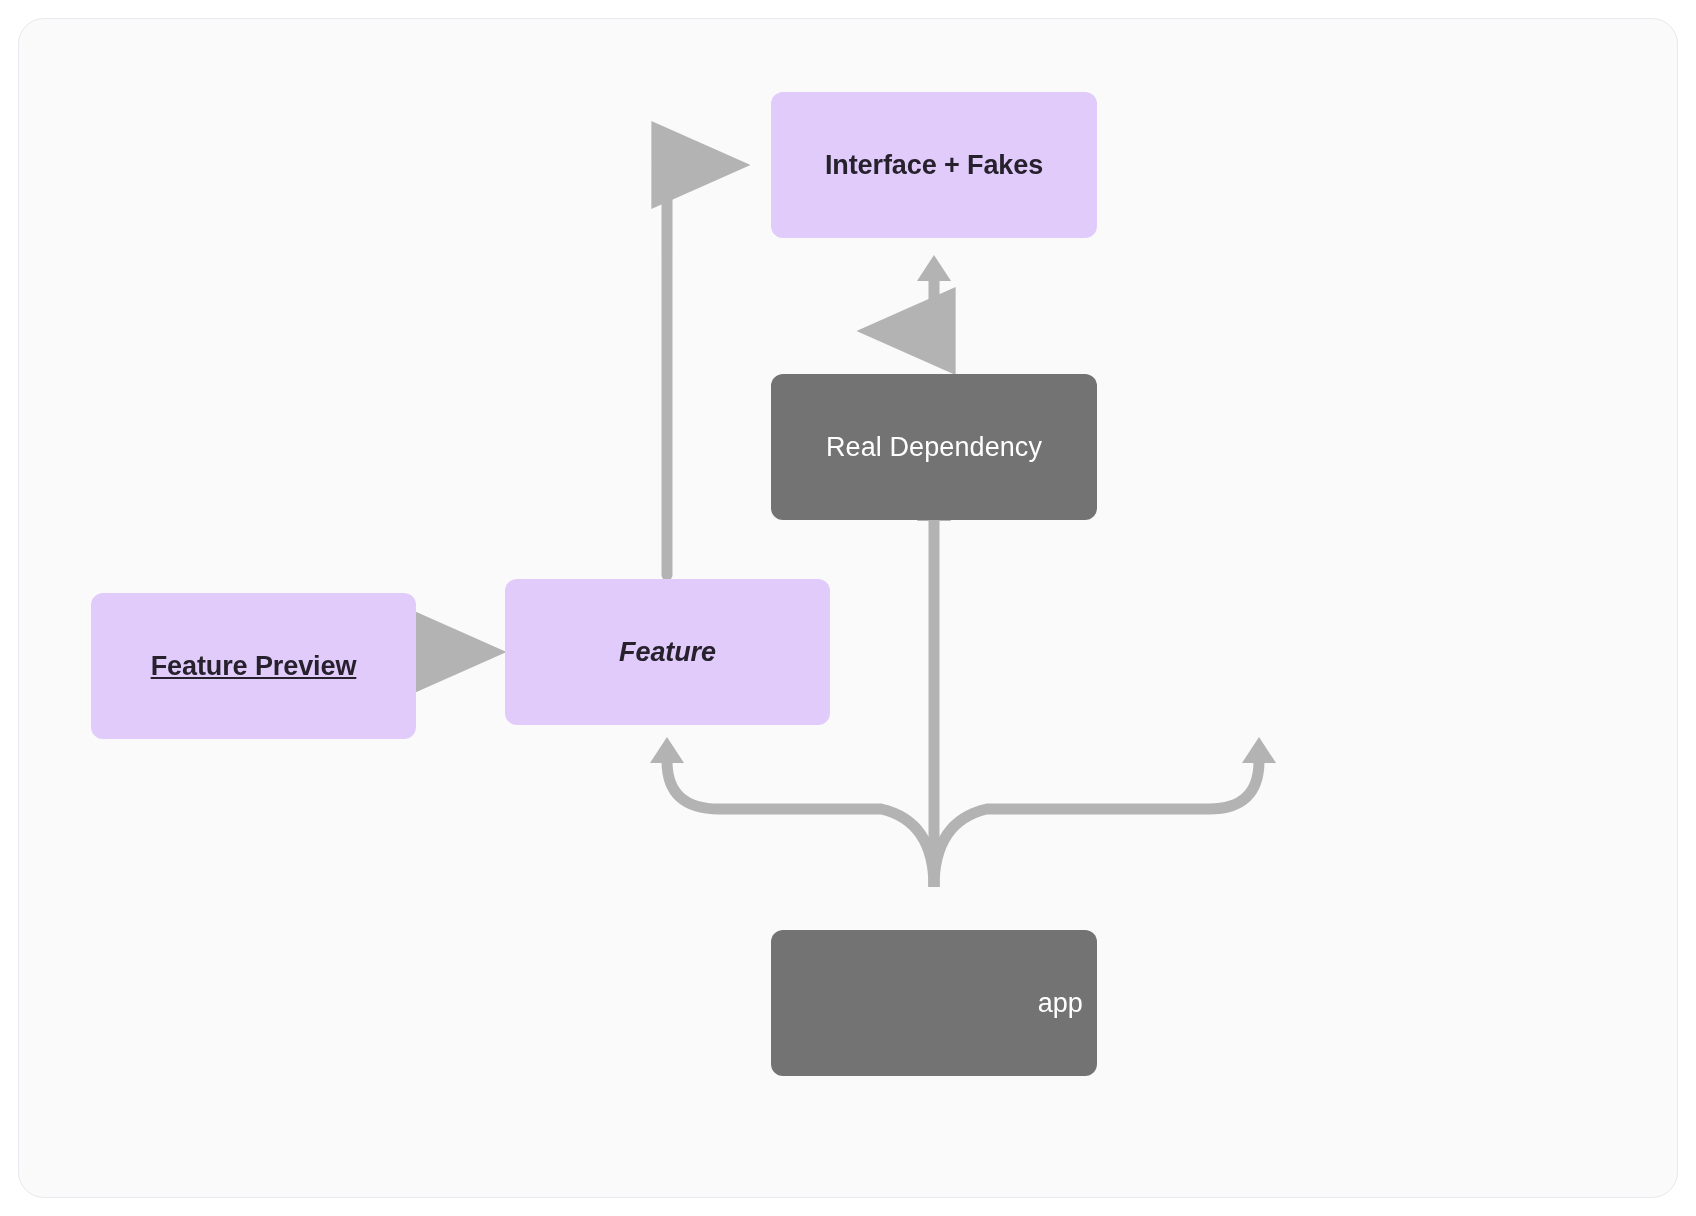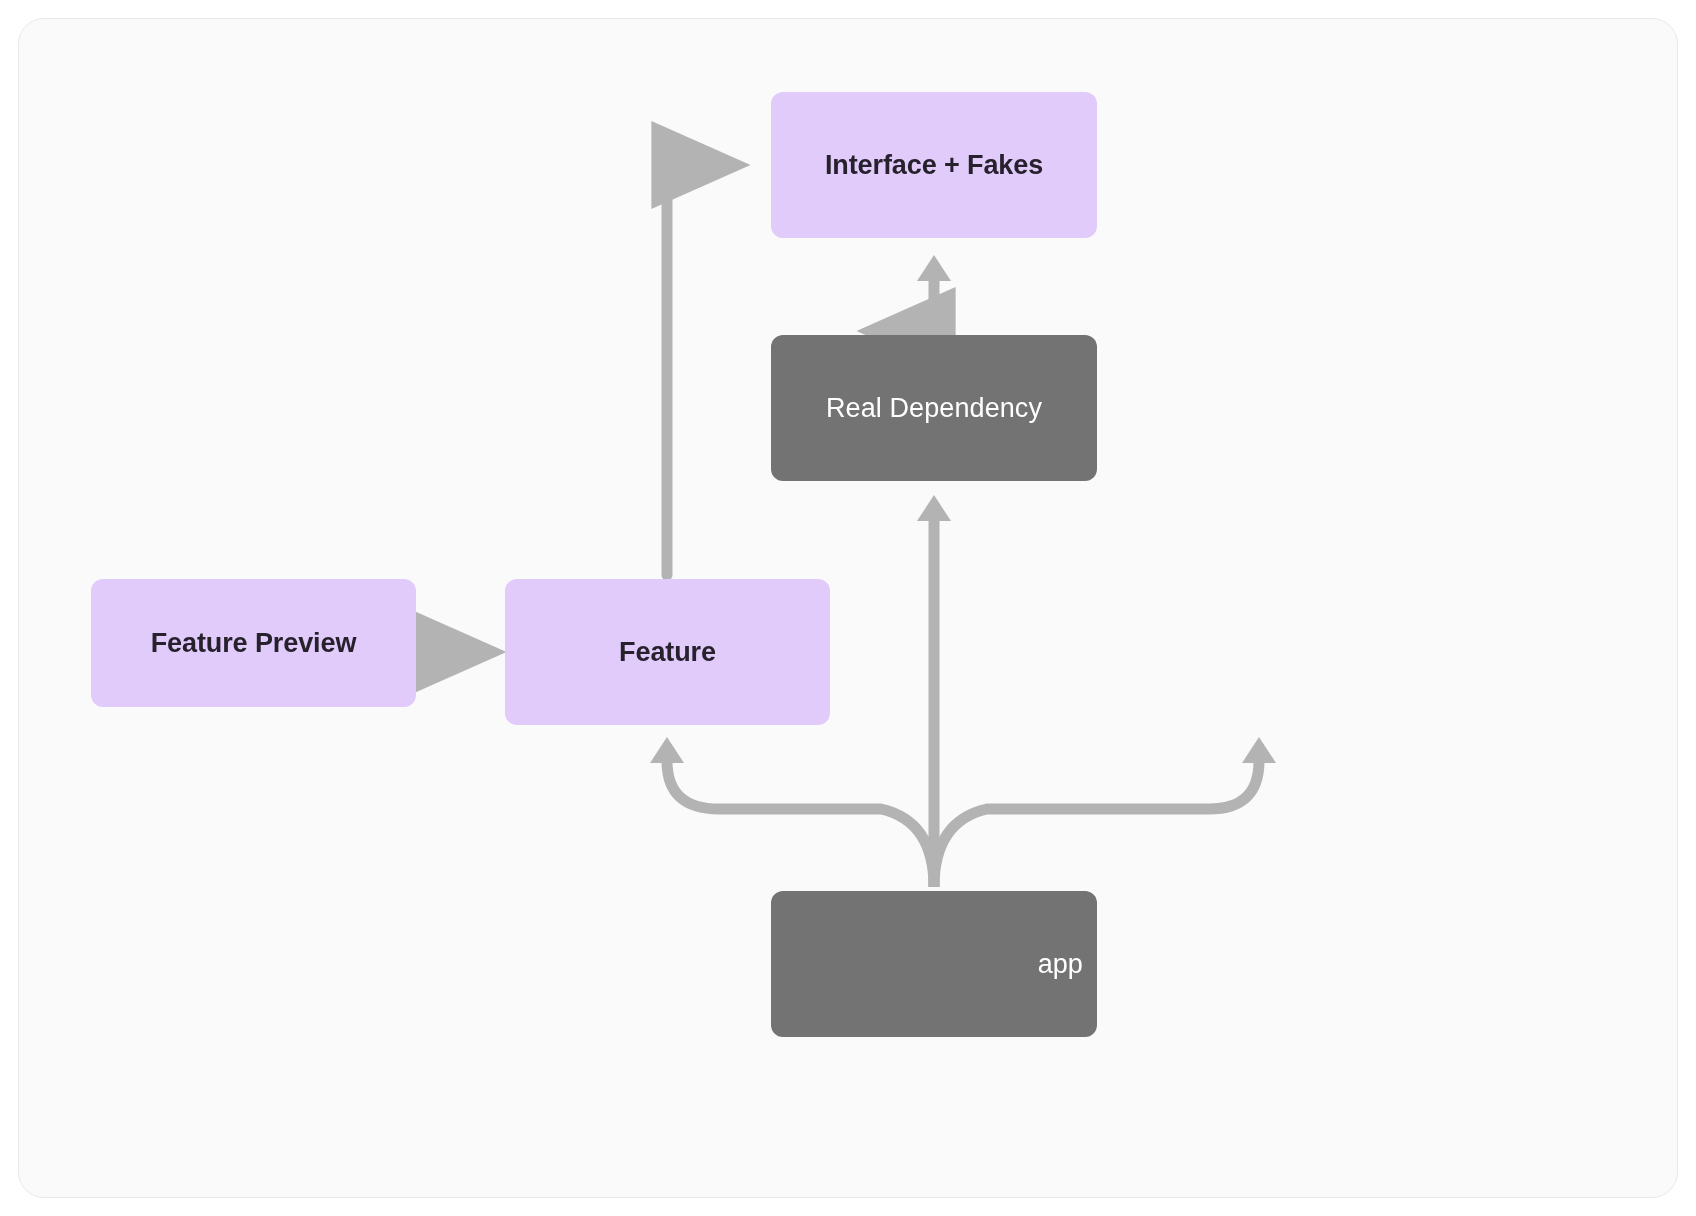"Real Dependency" .node-gray { margin-top: none -> 39px }
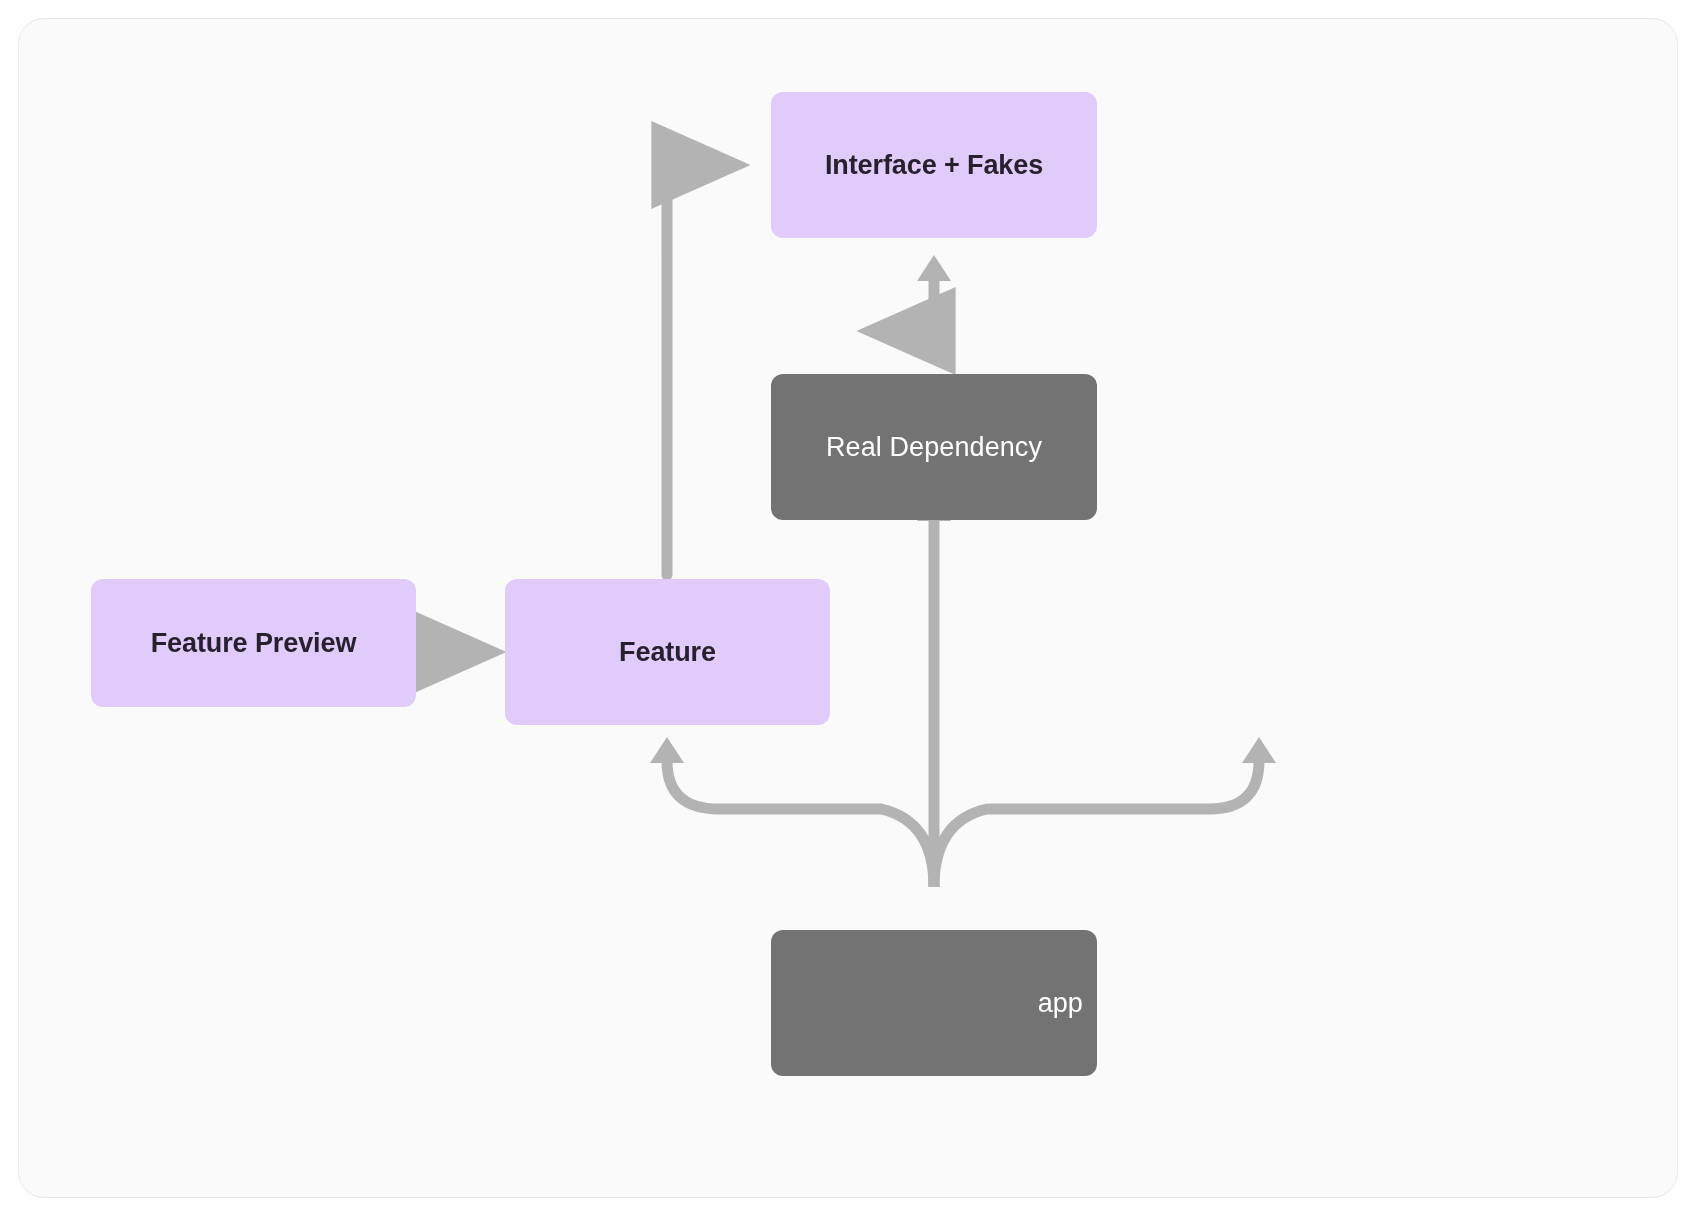"Feature Preview" div.node { height: 128px -> 146px; text-decoration: none -> underline; top: 560px -> 574px }
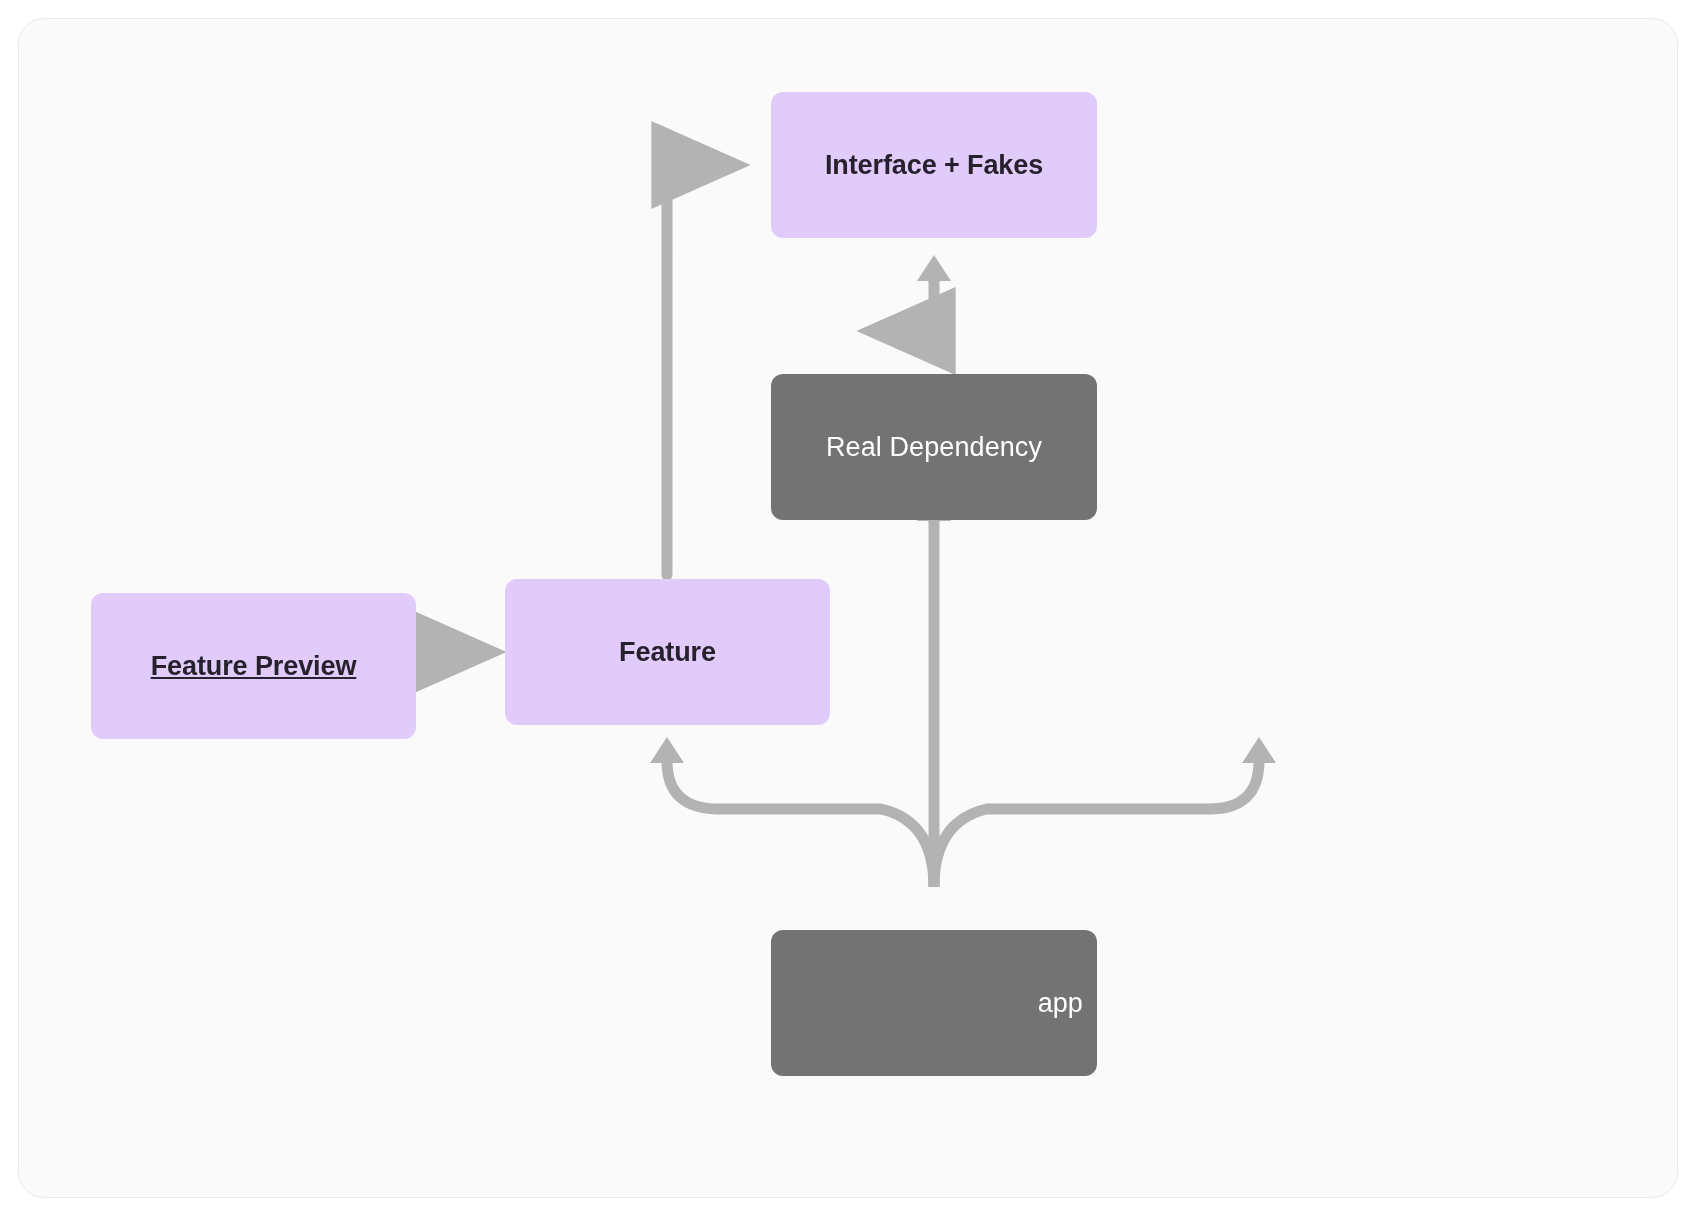"Feature" div.node { font-style: none -> italic }
